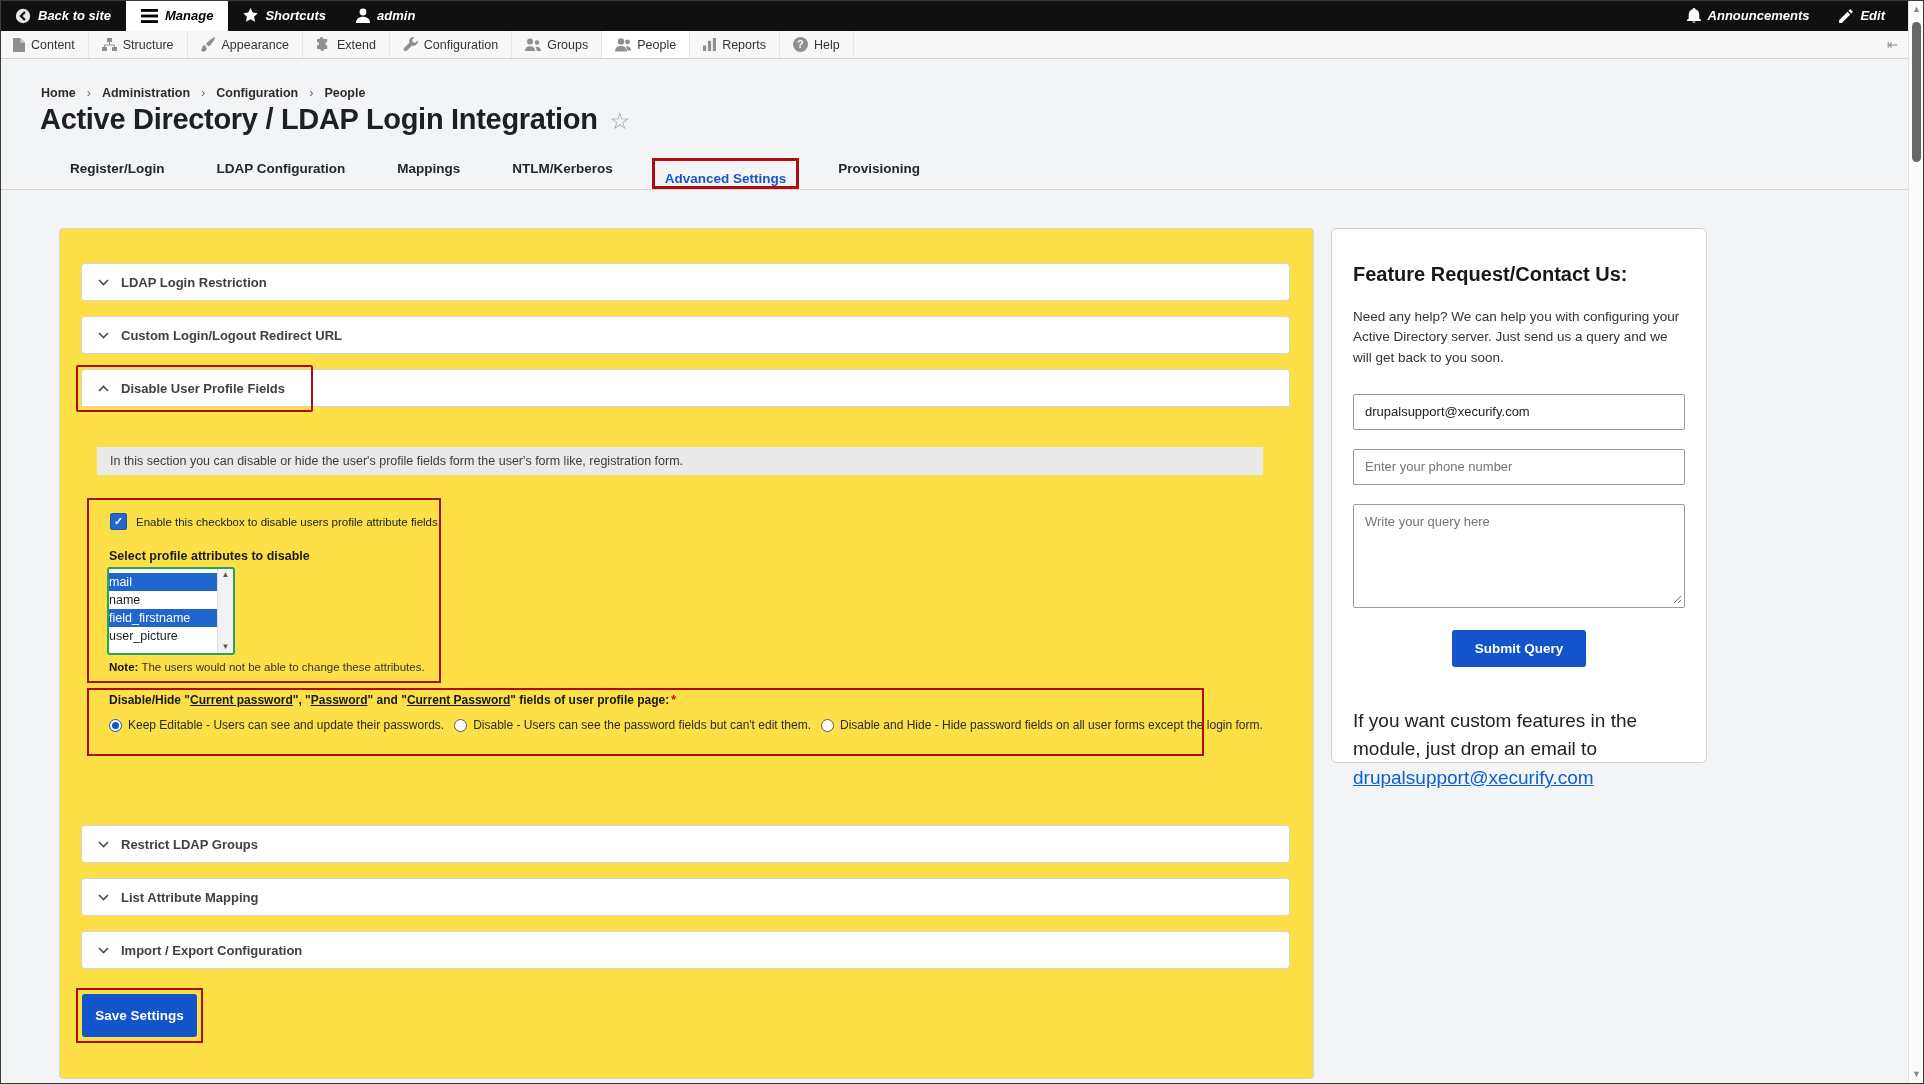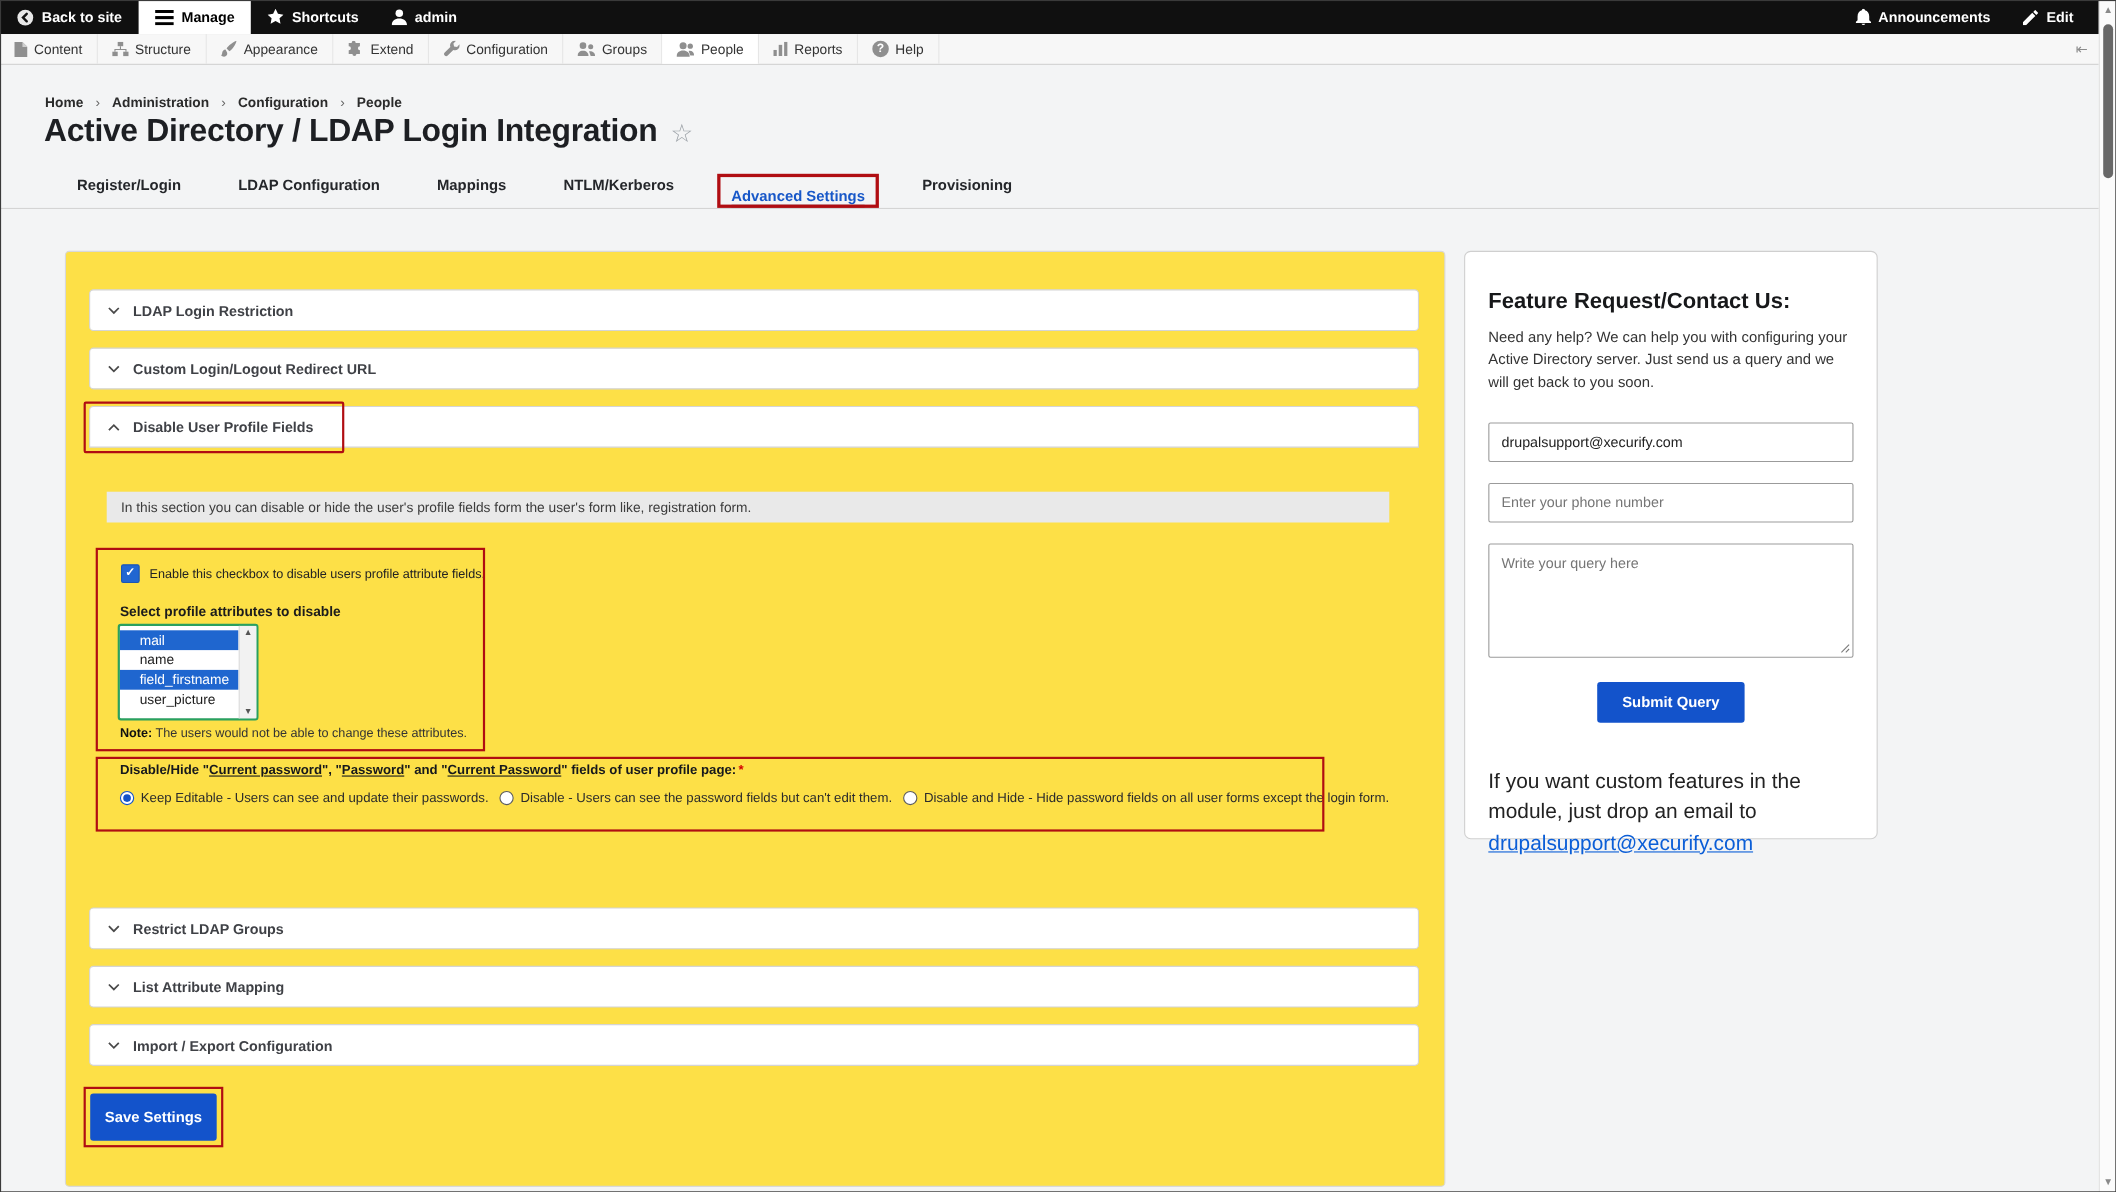"Back to site" .admin-bar { font-style: none -> italic }
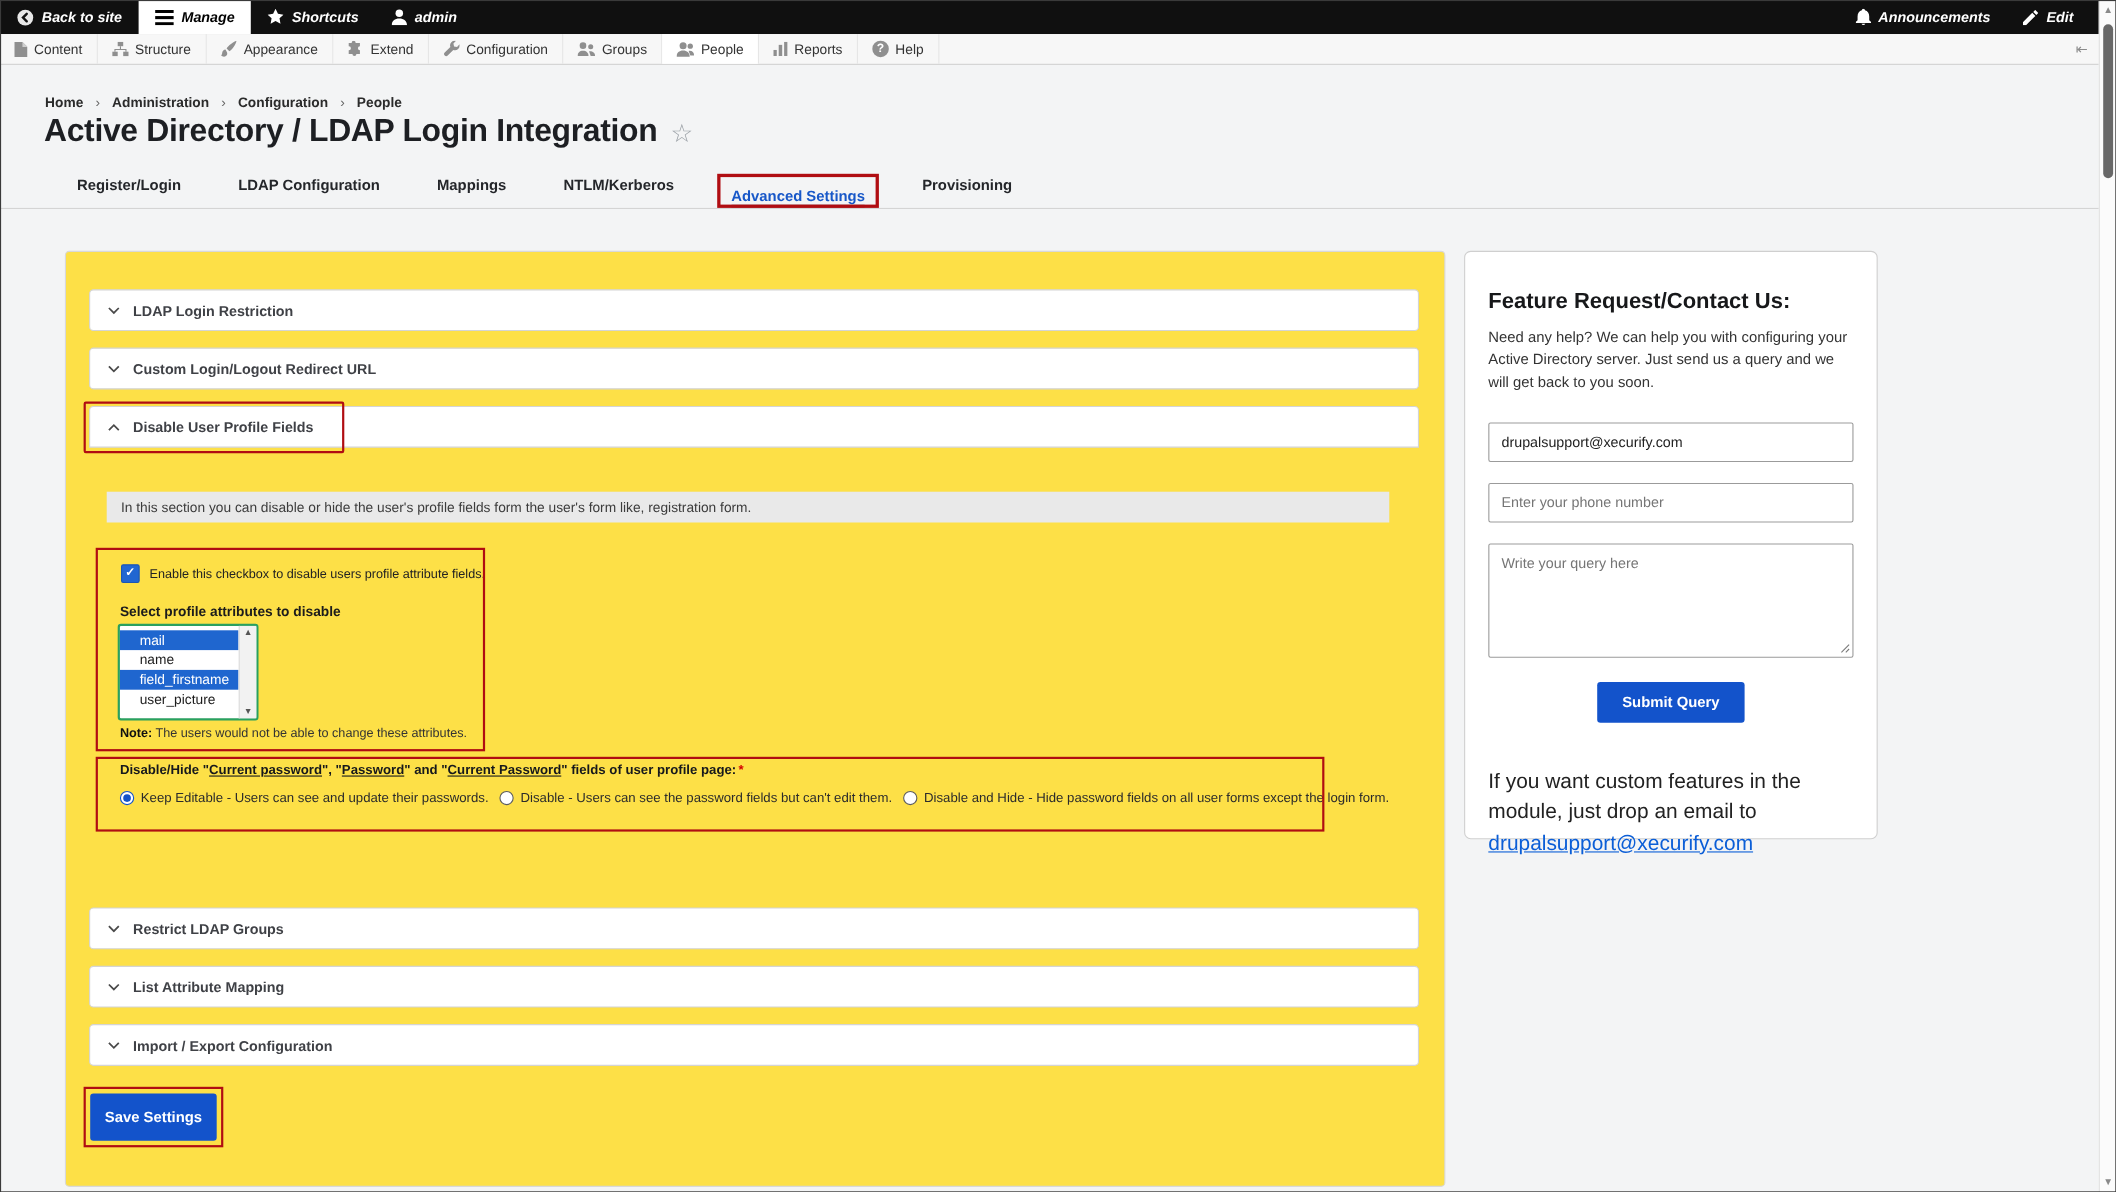"Feature Request/Contact Us:" .contact-heading { margin: 8px 0 11px 0 -> 8px 0 21px 0 }
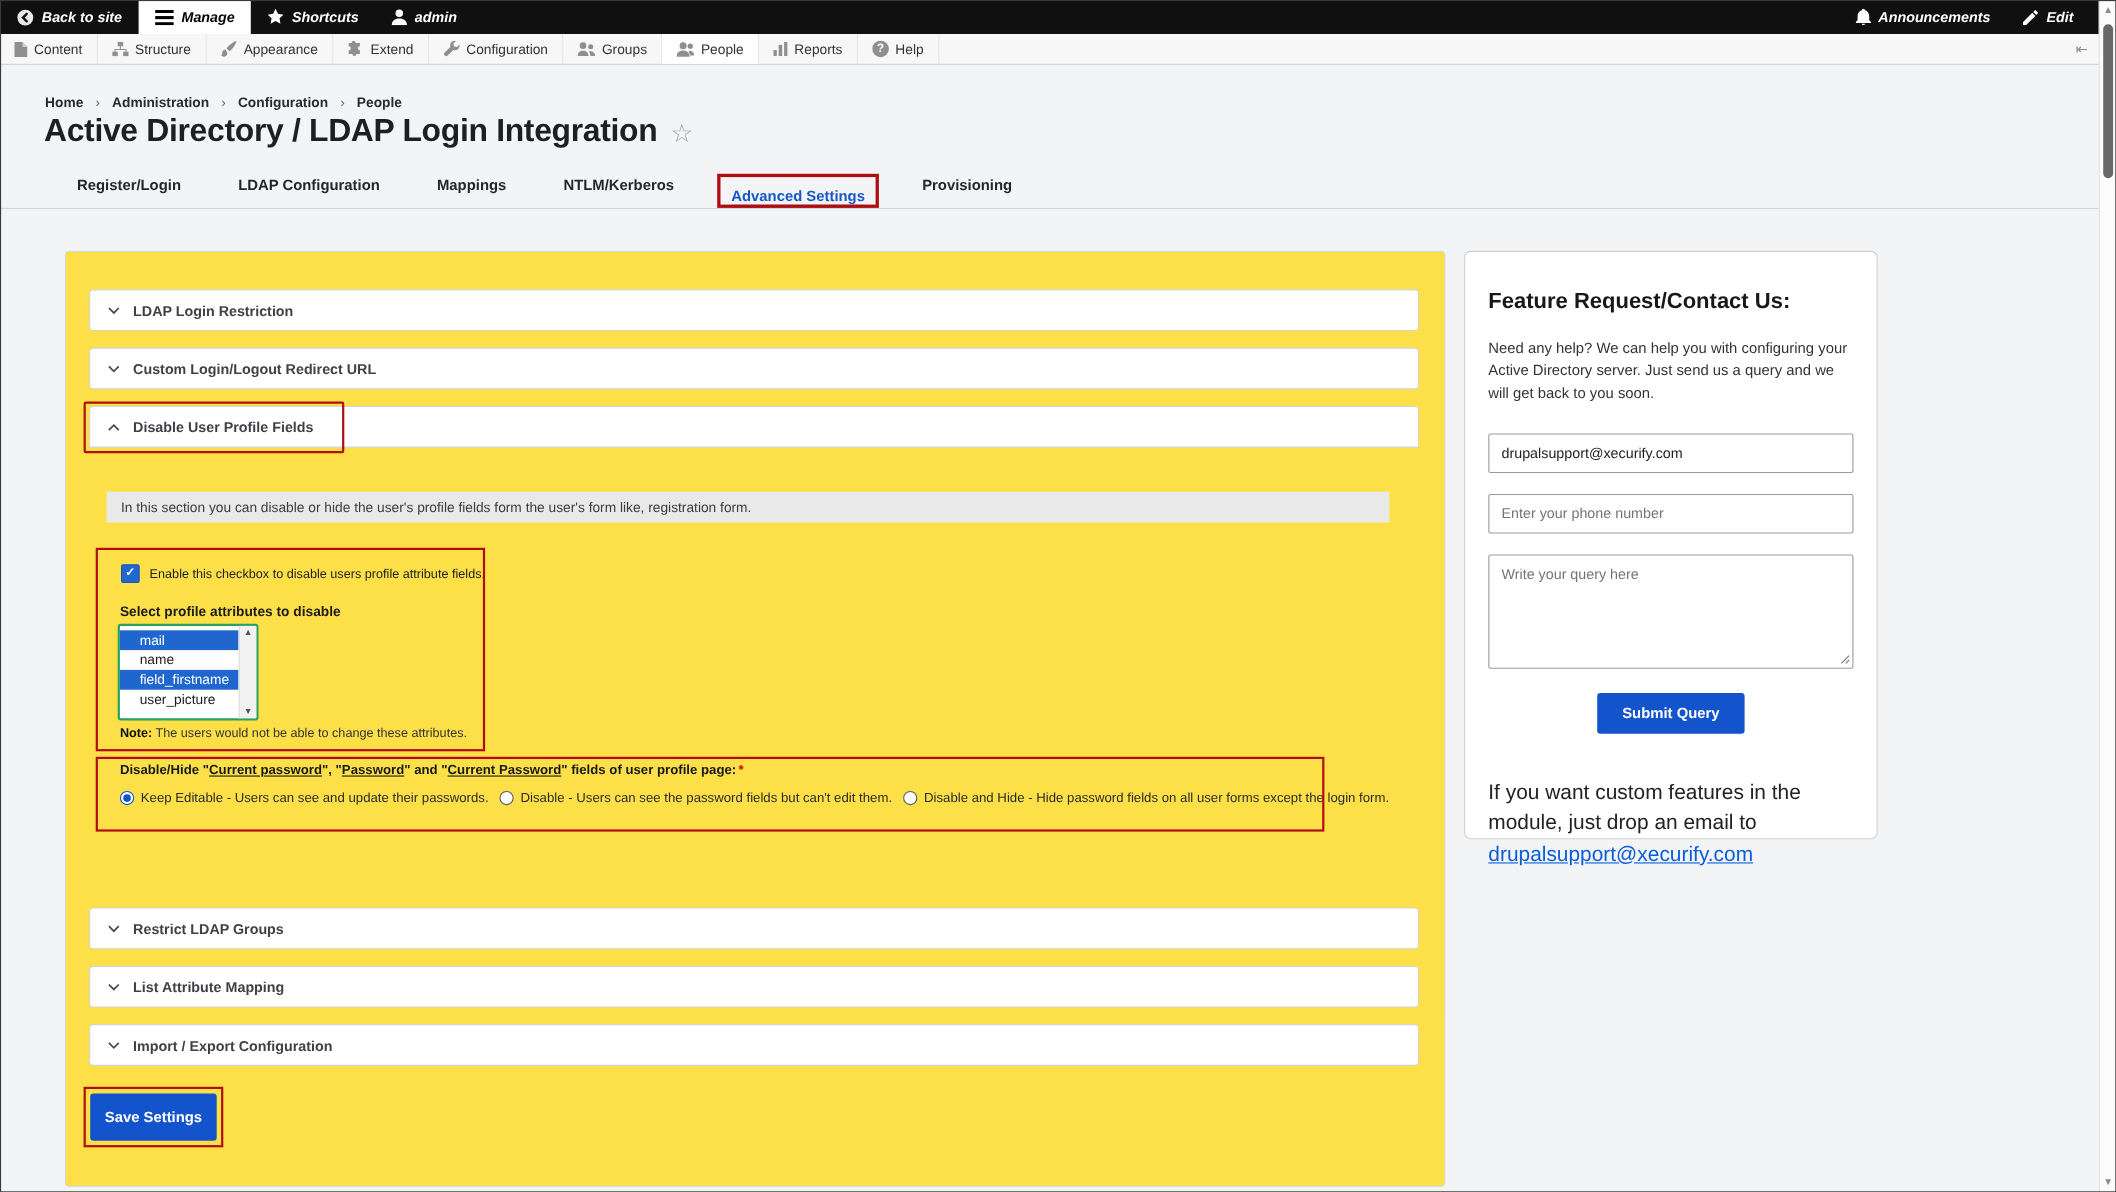"mail" .lb-opt { padding-left: 18px -> 0 }
